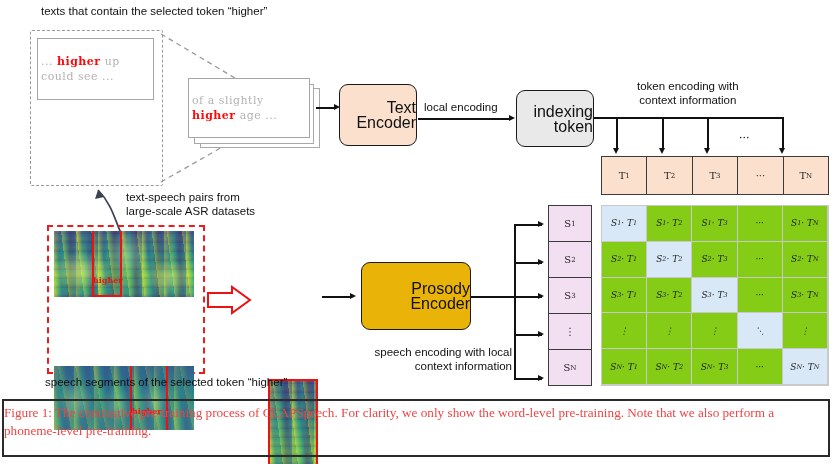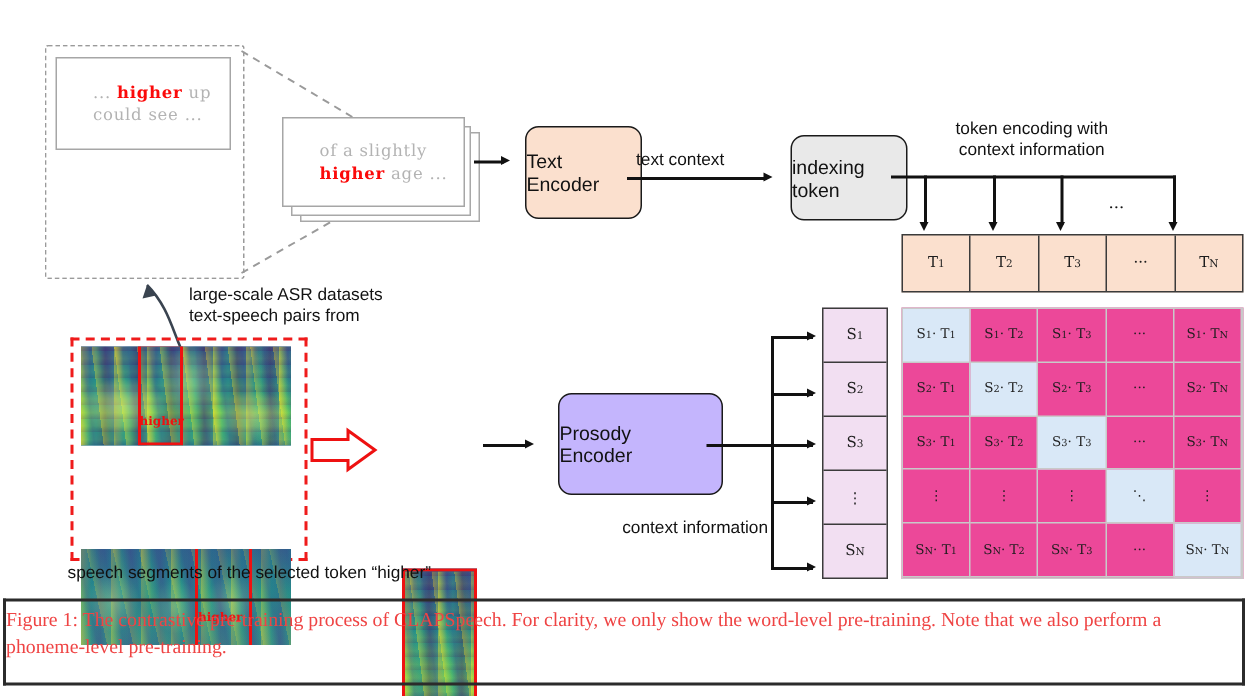"texts that contain the selected" div.abs { html: none -> <div> <span>texts that contain the selected token</span> <span>“higher”</span> </div> }
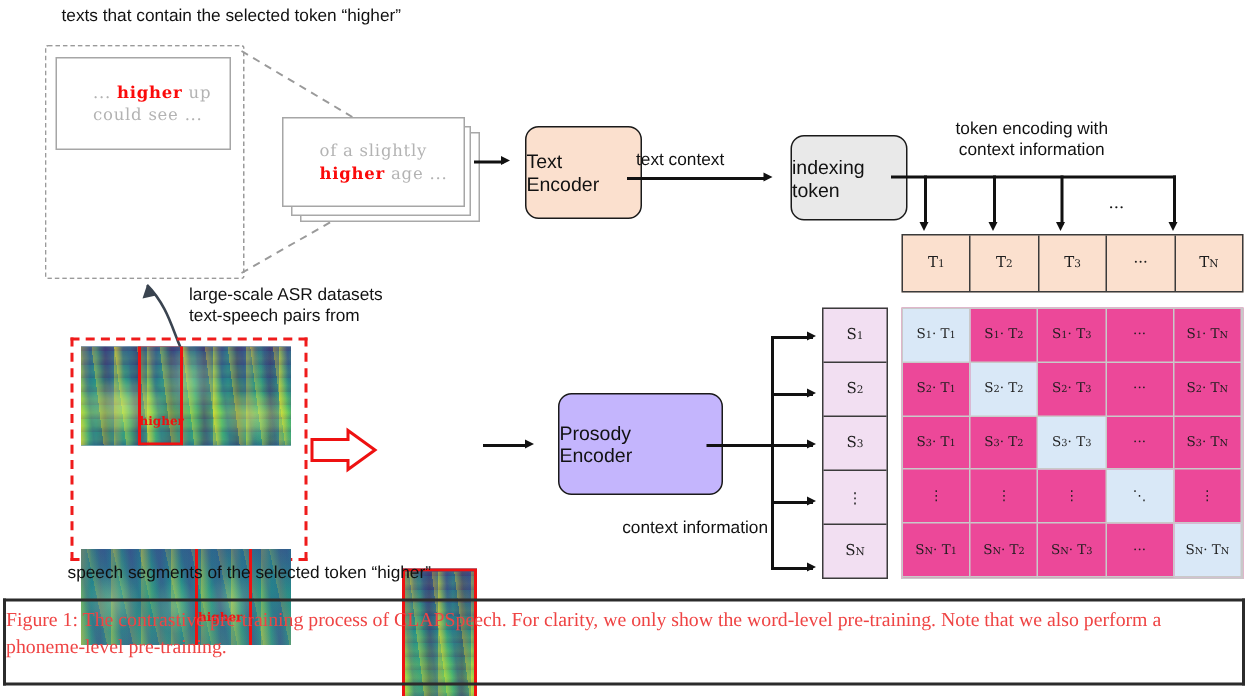"... higher up" .tcard { padding: 4px 24px -> 4px 3px }
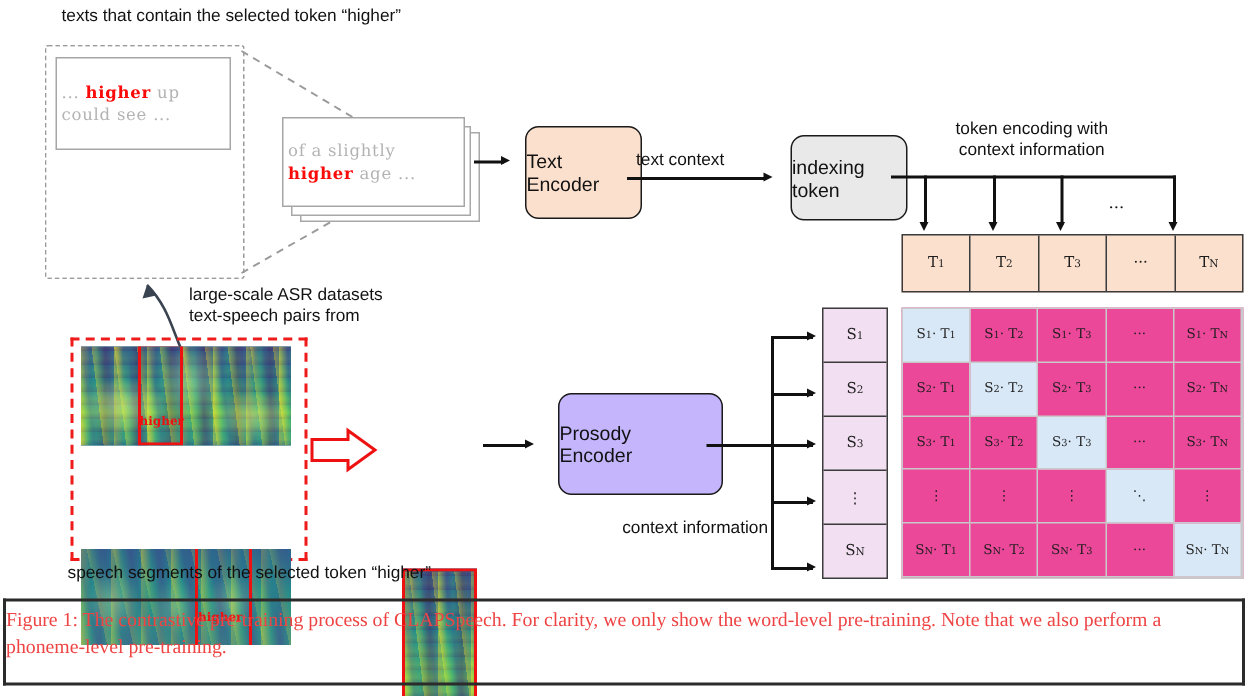"Text" .pbox { align-items: flex-start -> flex-end; font-size: 13px -> 16px; margin-left: 11px -> none }
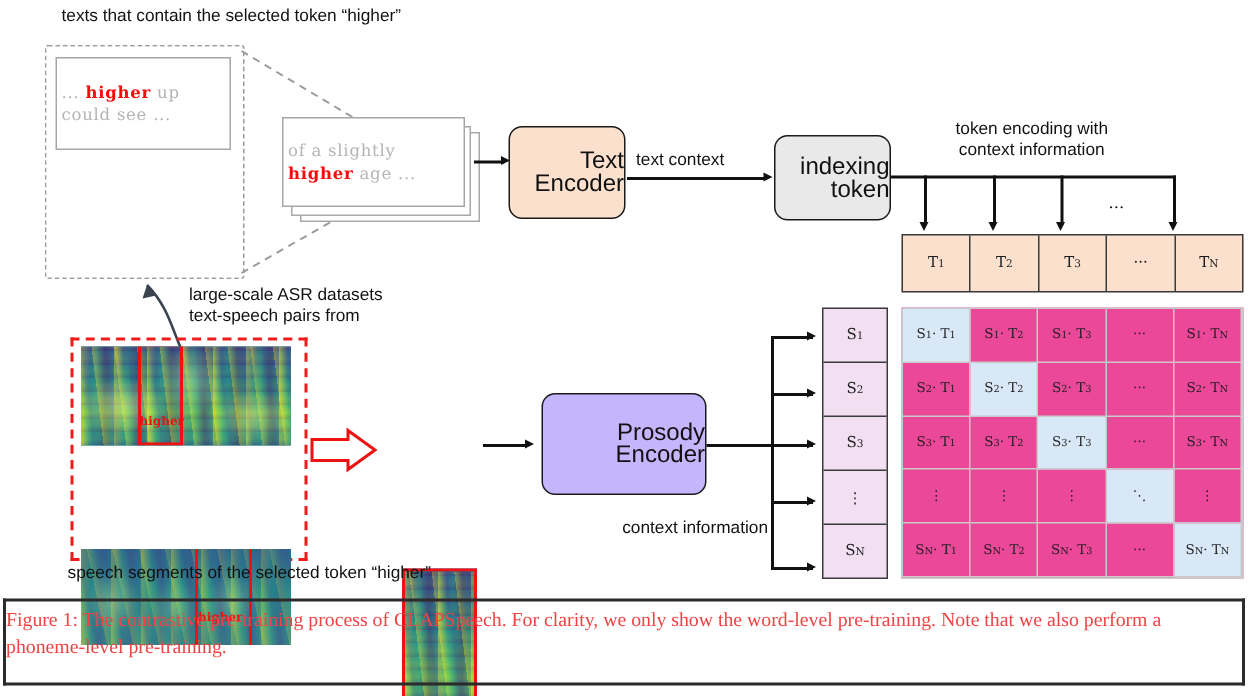"text context" div.abs { text: text context -> local encoding }
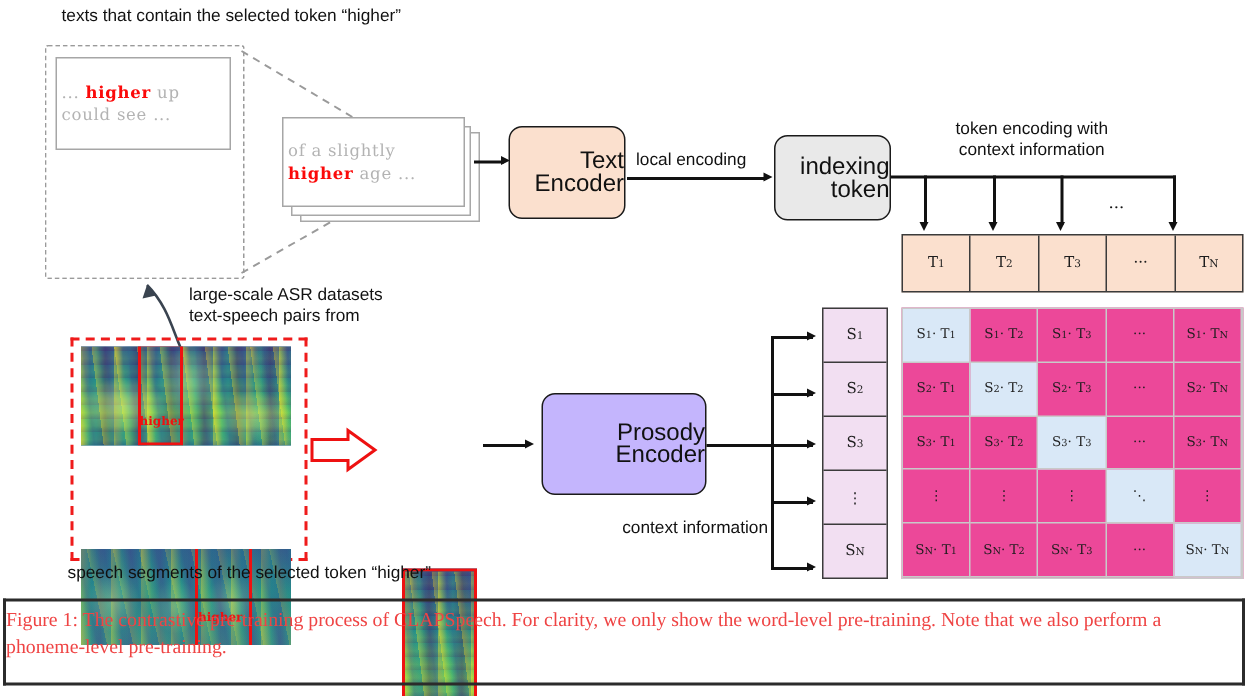"large-scale ASR datasets" div { order: before "text-speech pairs from" -> after "text-speech pairs from" }
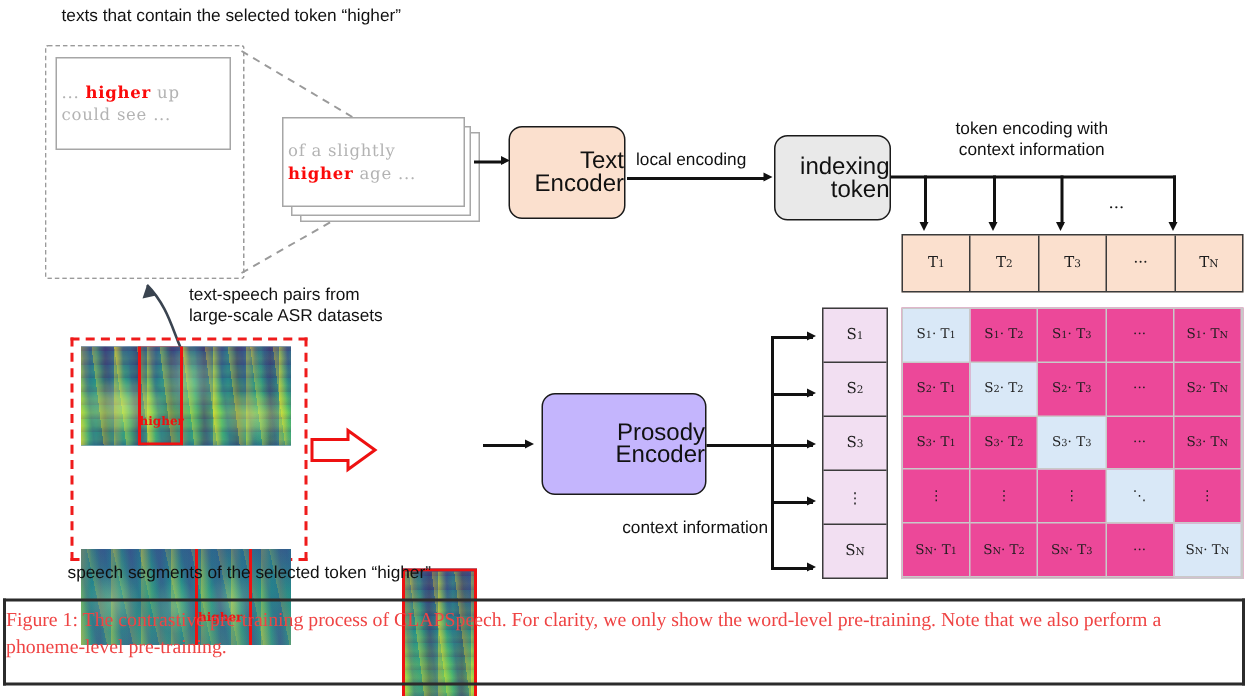"S · T" .matrix { background: #ec4899 -> #84cc16; font-style: none -> italic }
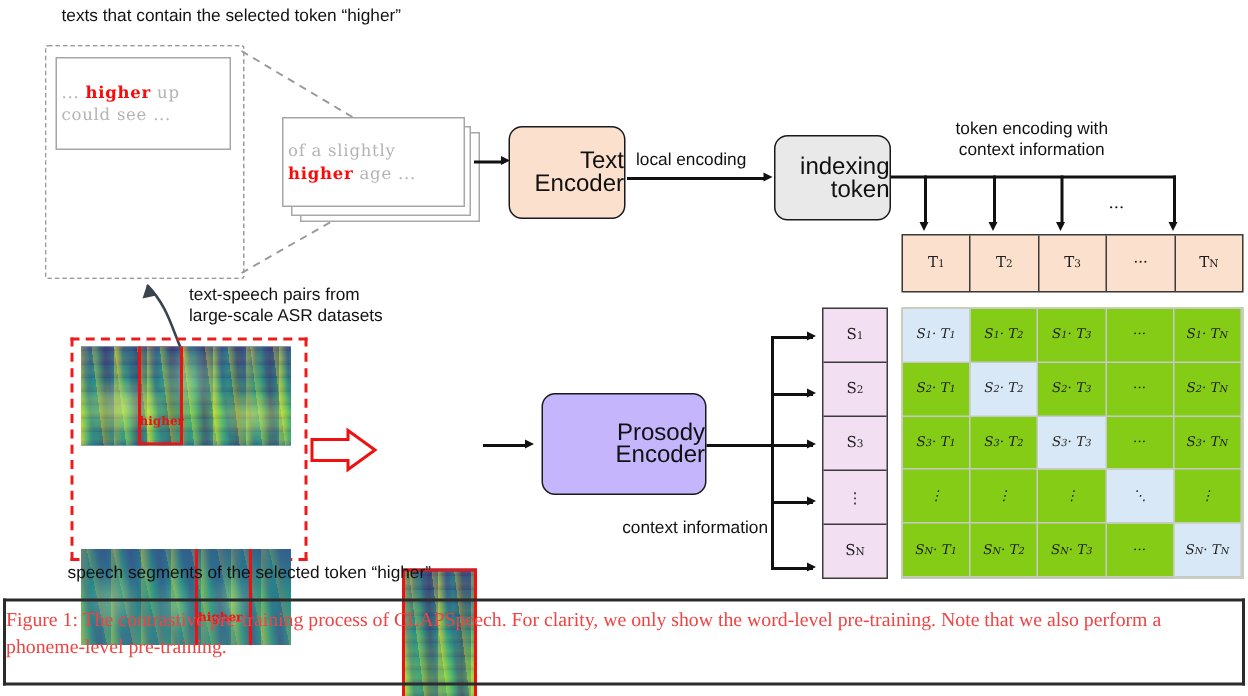"Prosody" .pbox.pink { background: #c4b5fd -> #eab308 }
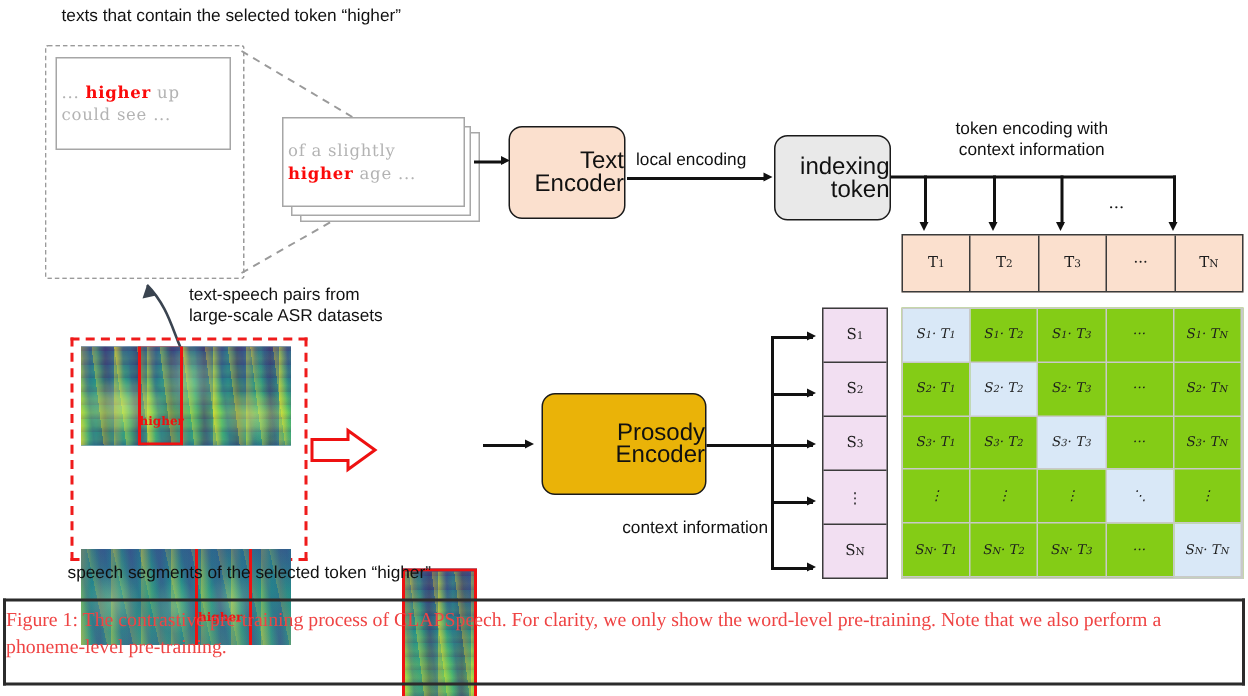"speech encoding with local" div { html: none -> <div>speech encoding with local</div> }
